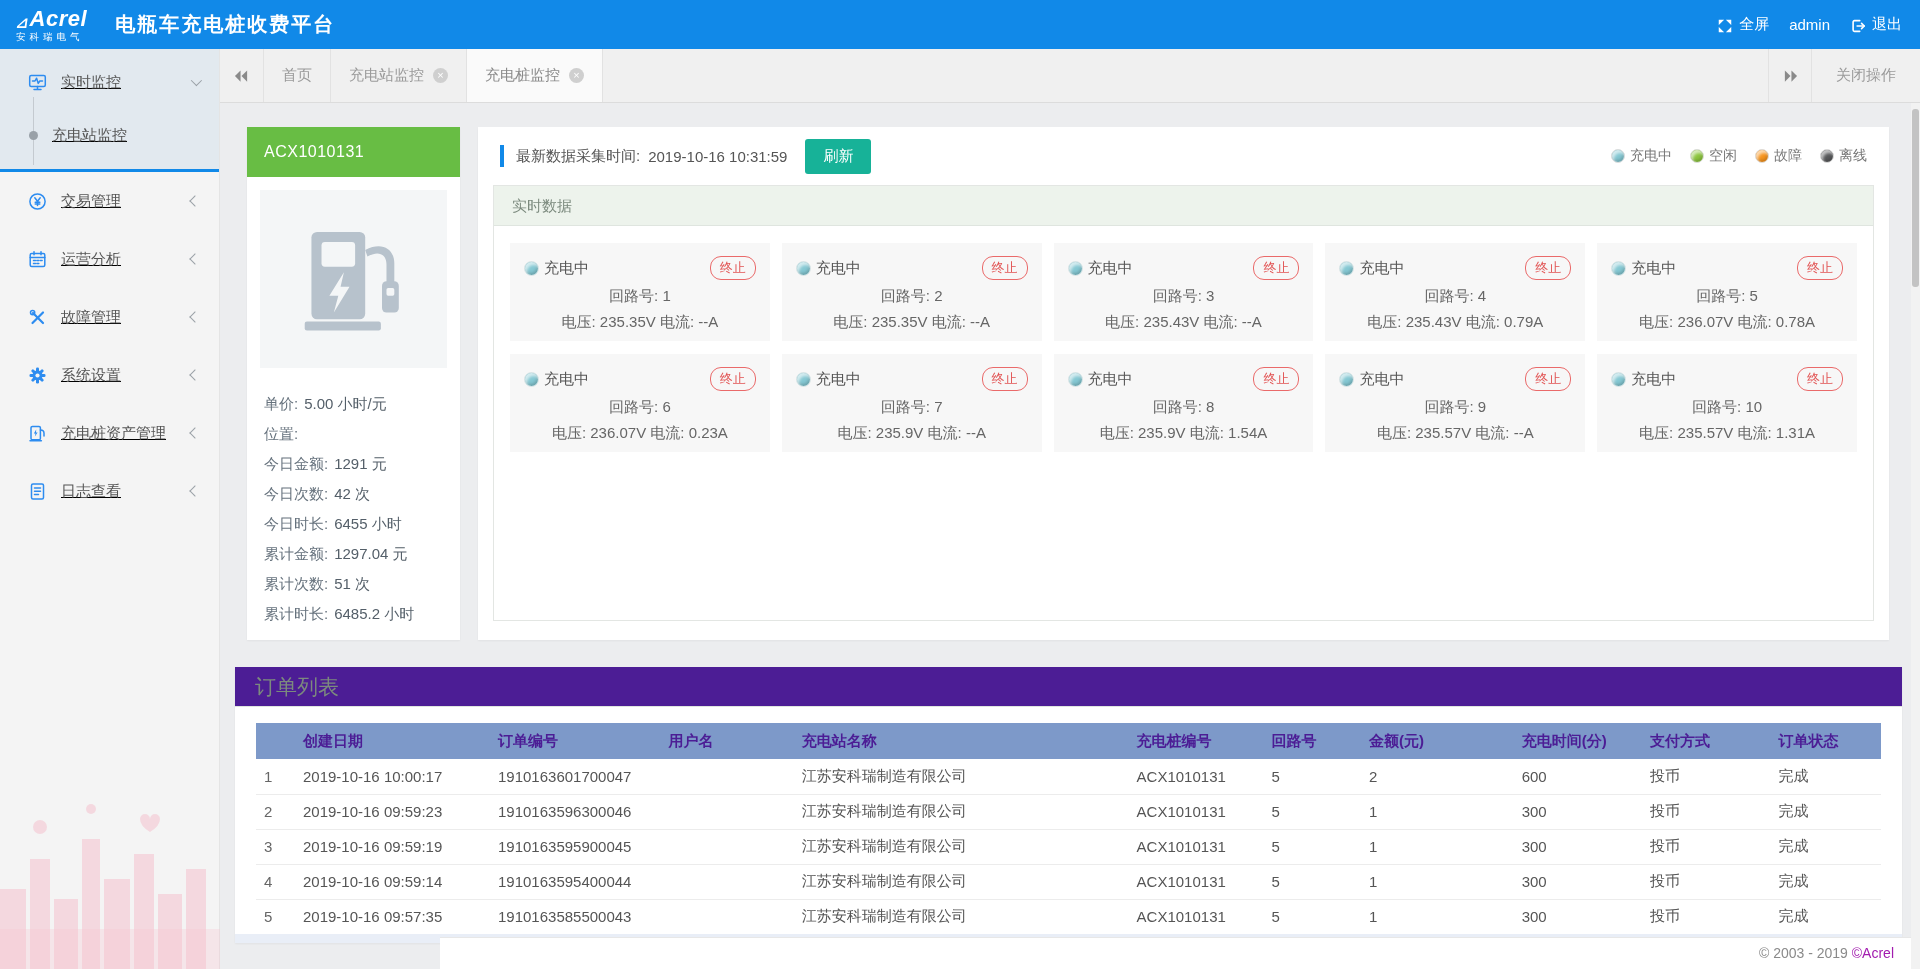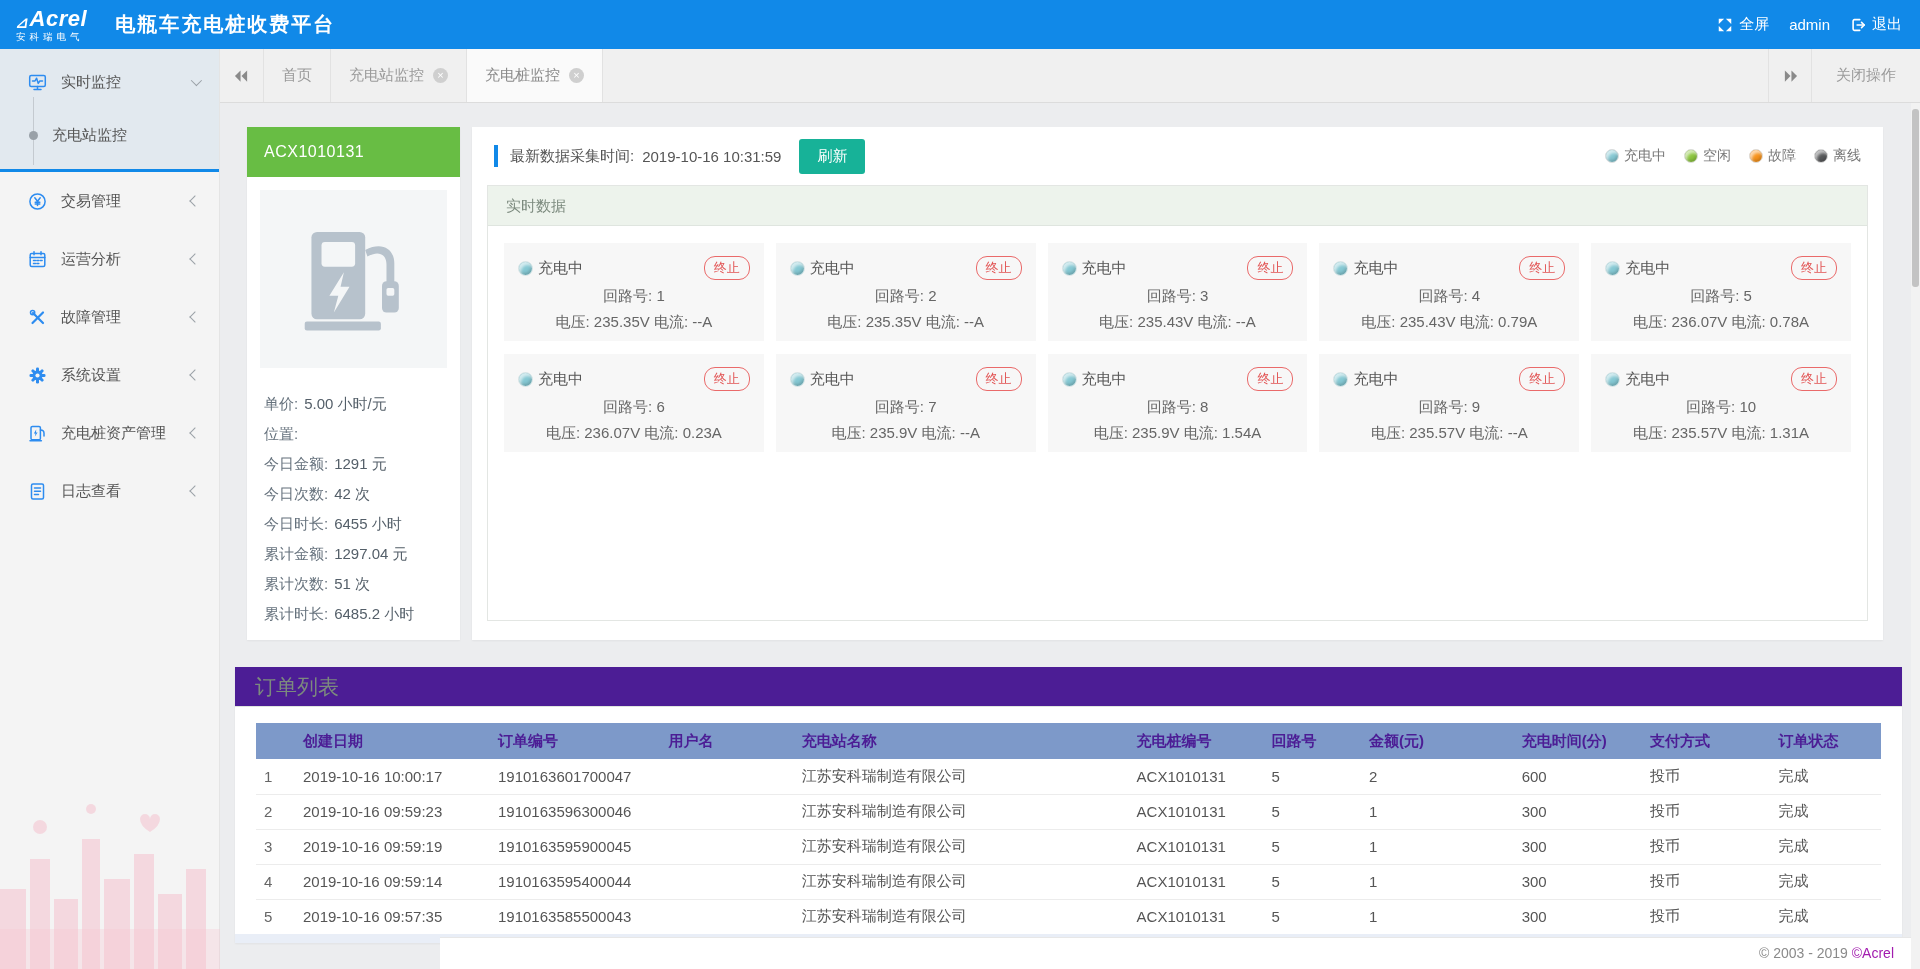"全屏" .hdr-item { align-items: center -> flex-end }
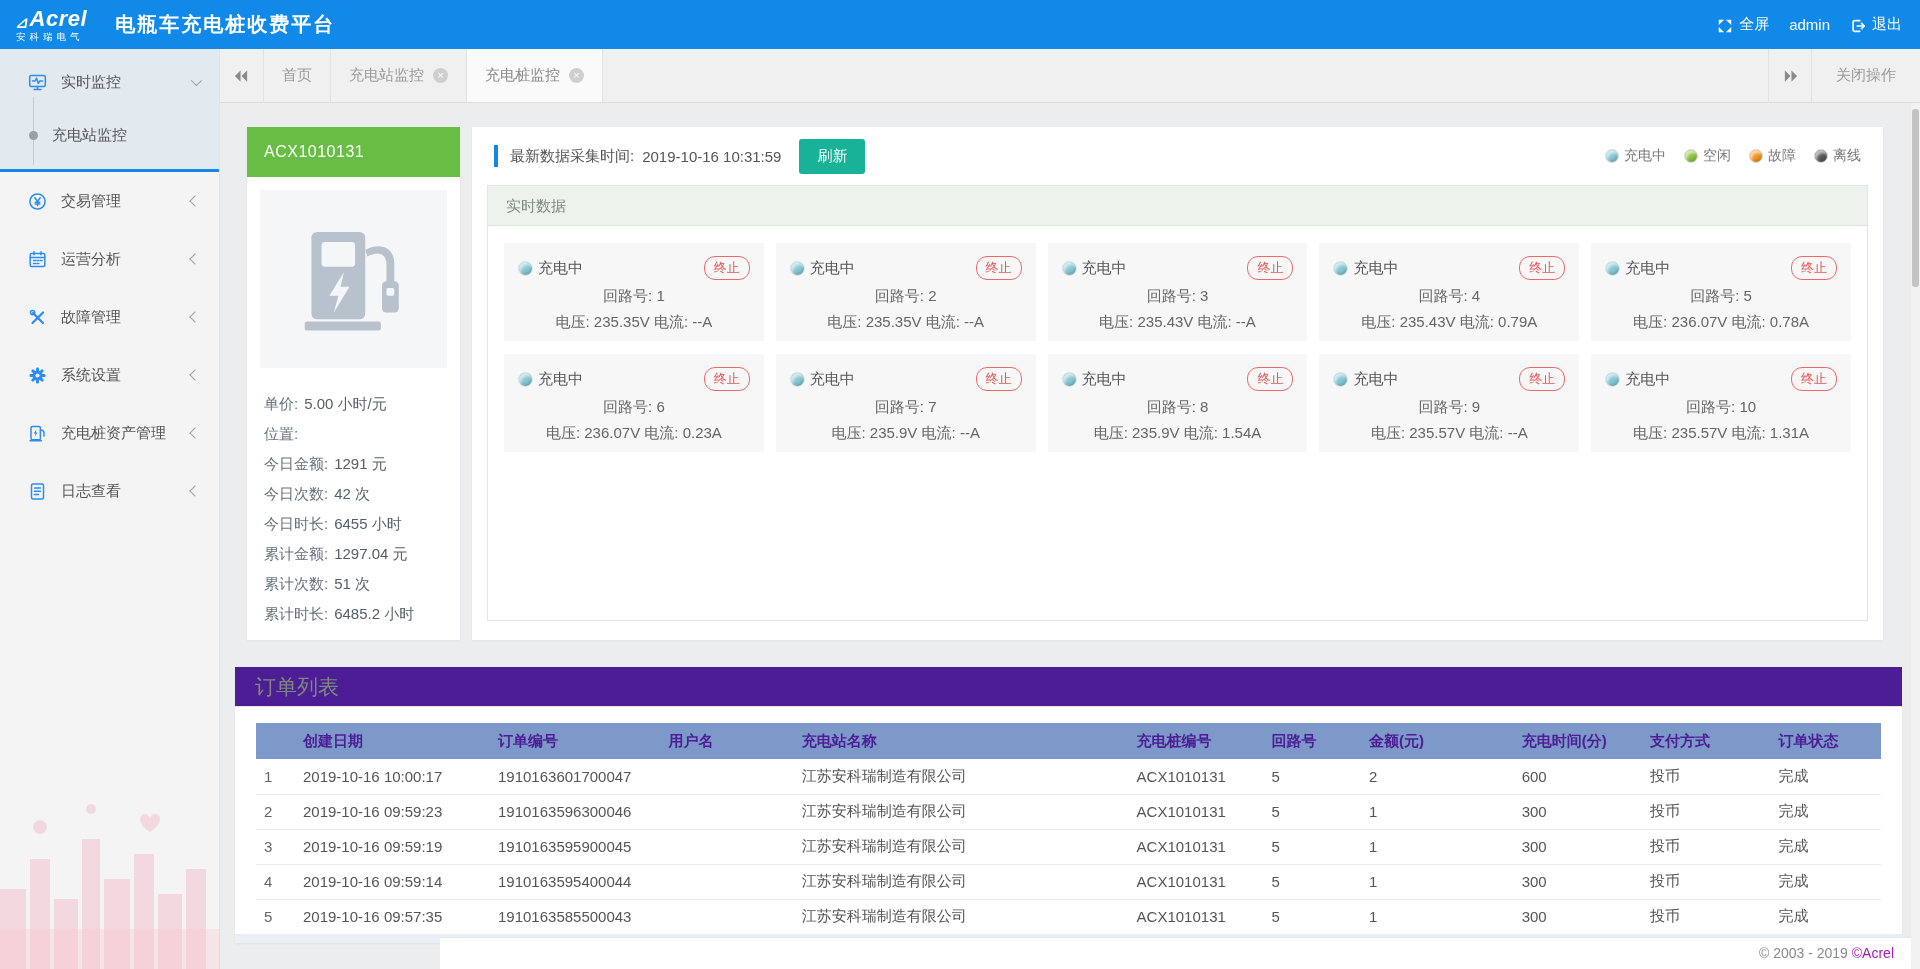"实时监控" .sidebar { text-decoration: none -> underline }
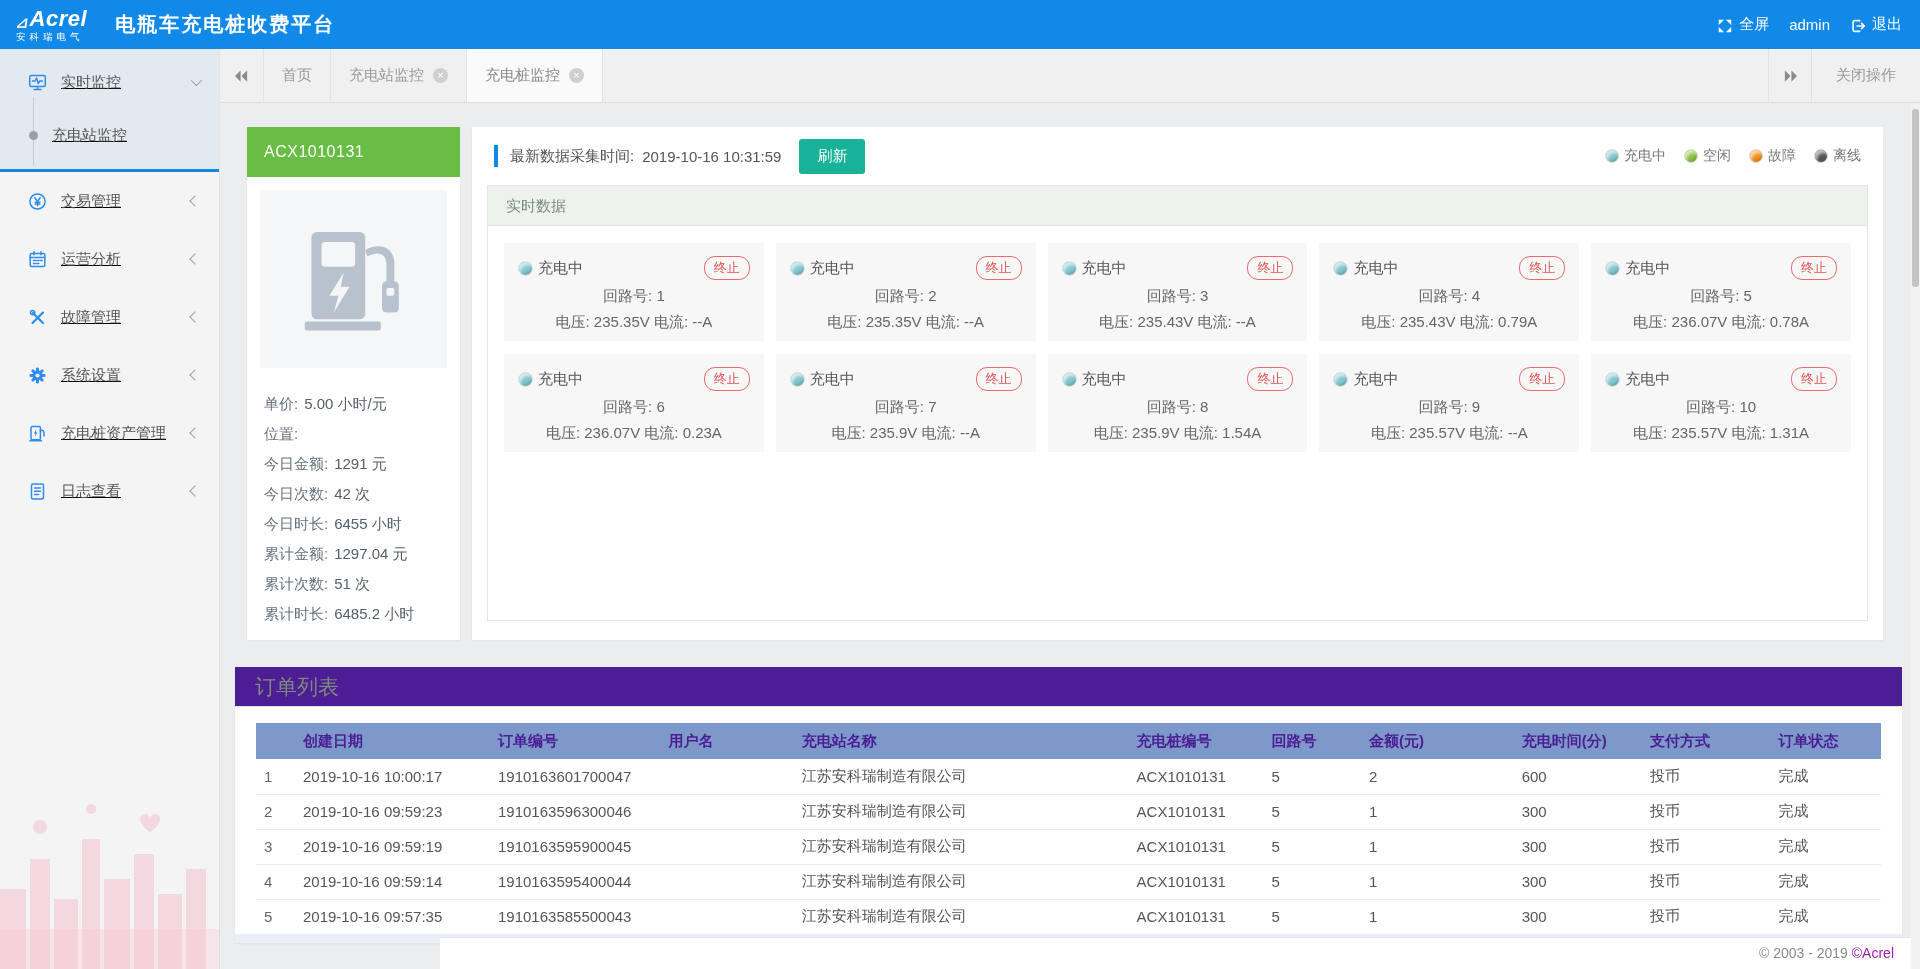"最新数据采集时间:" .monitor-panel { left: 252px -> 258px }
